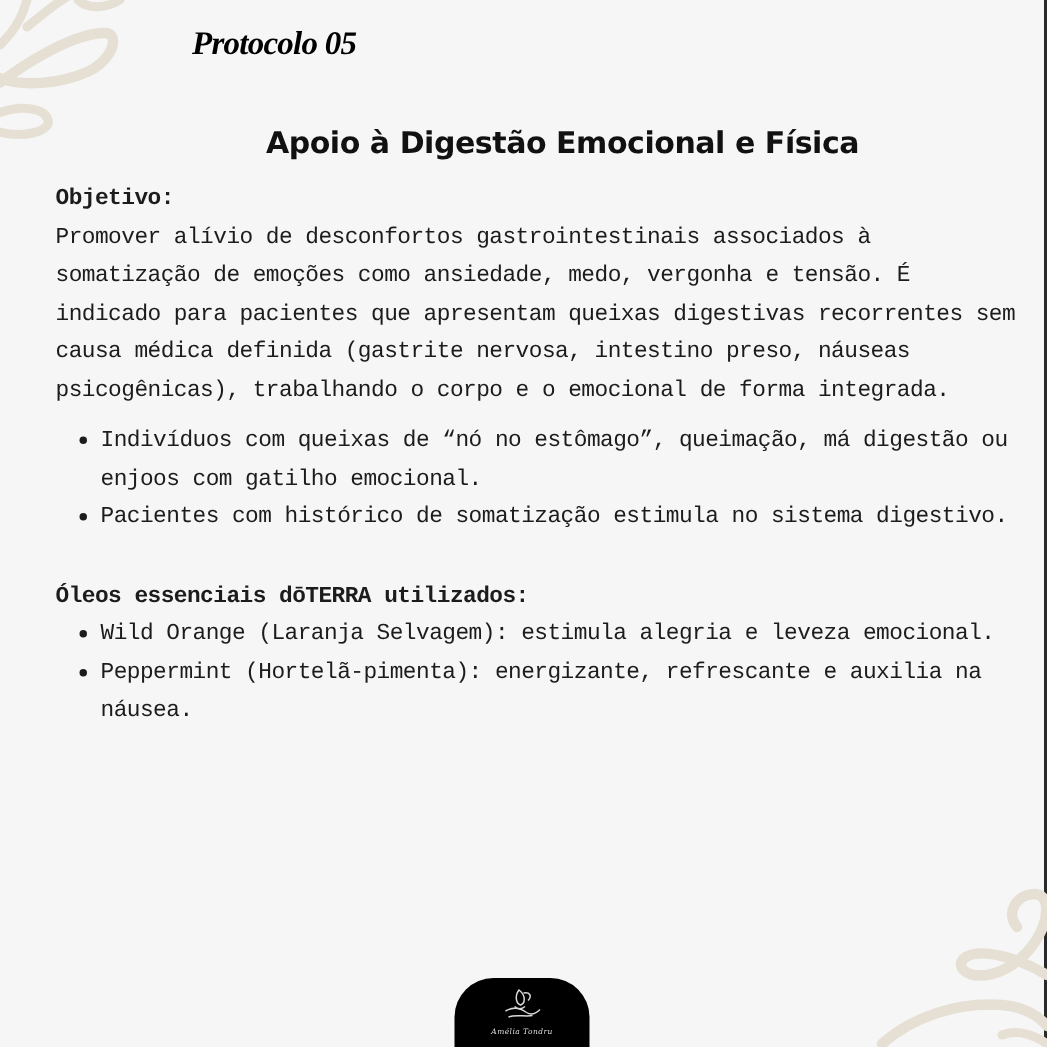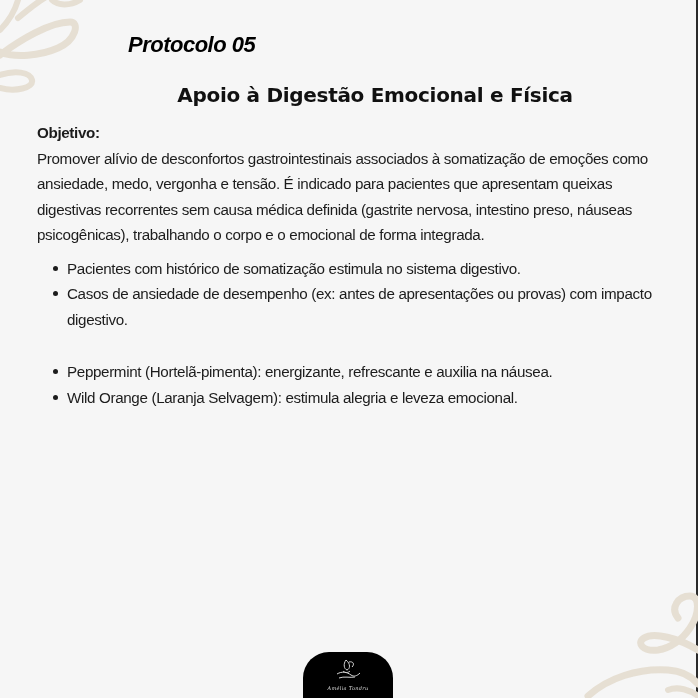"Protocolo 05" .protocol-title { font-family: Liberation Sans, sans-serif -> Liberation Serif, serif; top: 32px -> 16px }
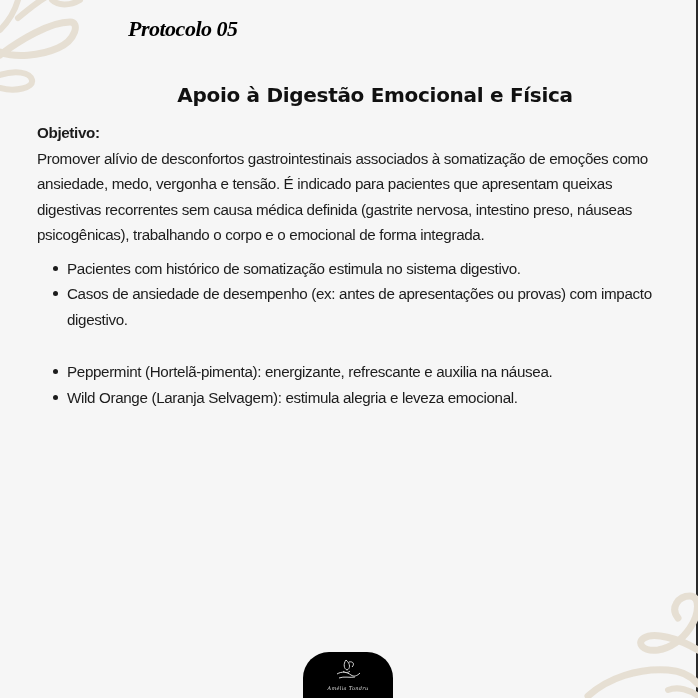"Objetivo:" .content { font-family: Liberation Sans, sans-serif -> Liberation Mono, monospace }
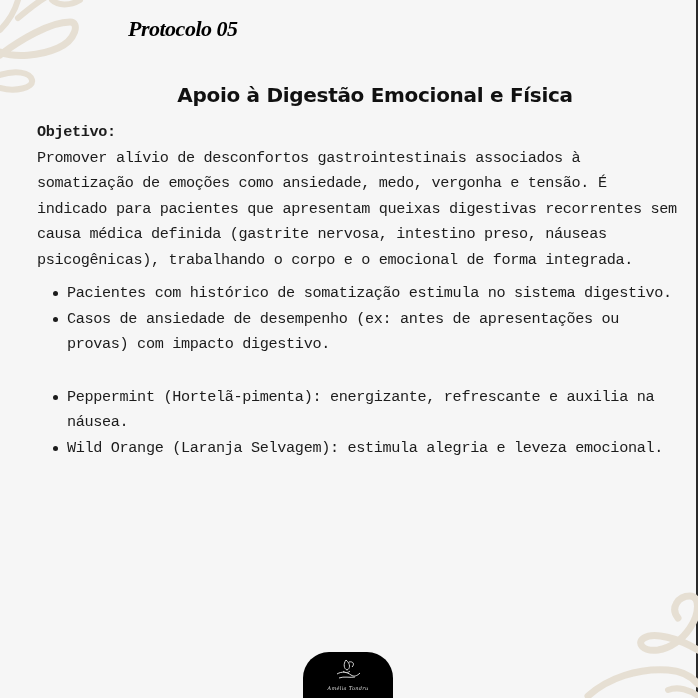"Indivíduos com queixas de “nó" li { html: none -> <li>Indivíduos com queixas de “nó no estômago”, queimação, má digestão ou enjoos com gatilho emocional.</li> }
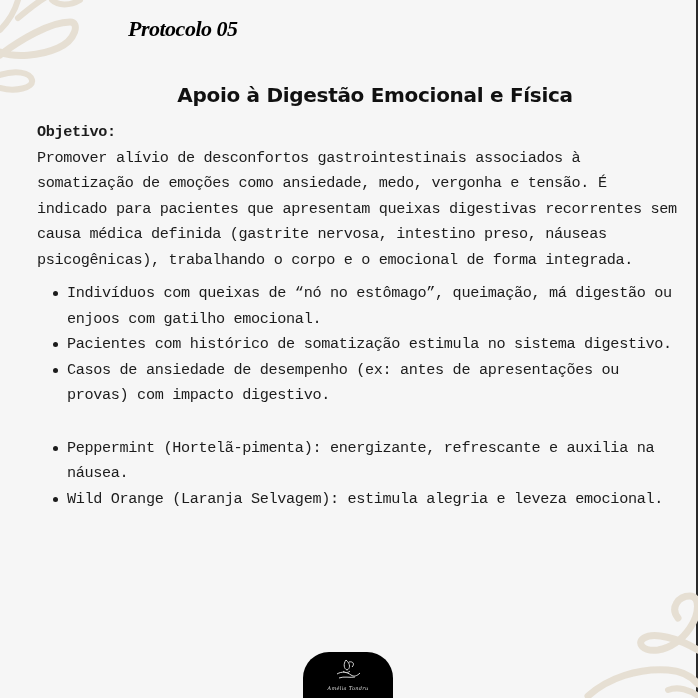"Casos de ansiedade de desempenho" li { html: <li>Casos de ansiedade de desempenho (ex: antes de apresentações ou provas) com impacto digestivo.</li> -> none }
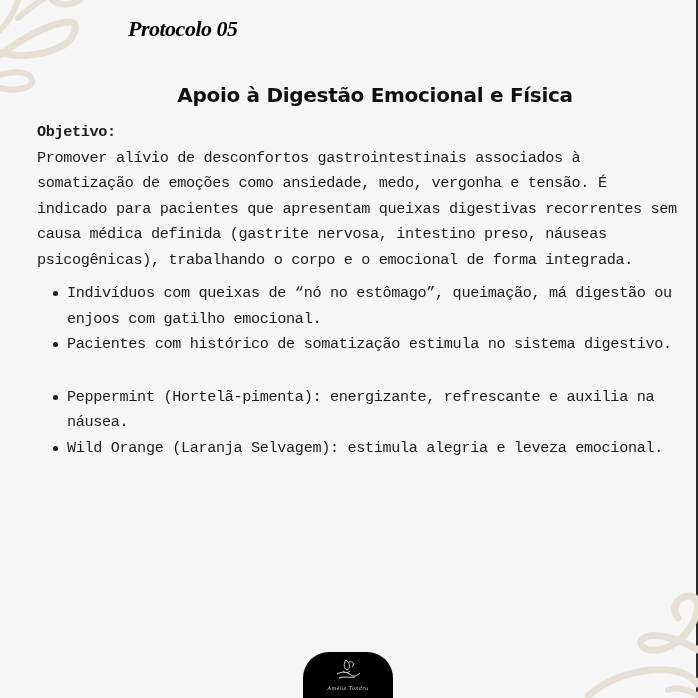"Óleos essenciais dōTERRA utilizados:" p.section-heading { html: none -> <p>Óleos essenciais dōTERRA utilizados:</p> }
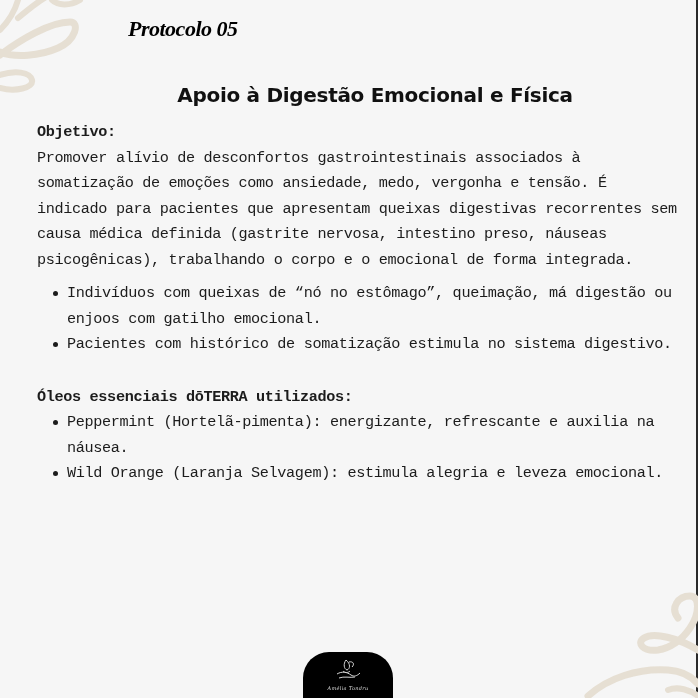"Peppermint (Hortelã-pimenta):" li { order: before "Wild Orange (Laranja Selvagem): estimula" -> after "Wild Orange (Laranja Selvagem): estimula" }
